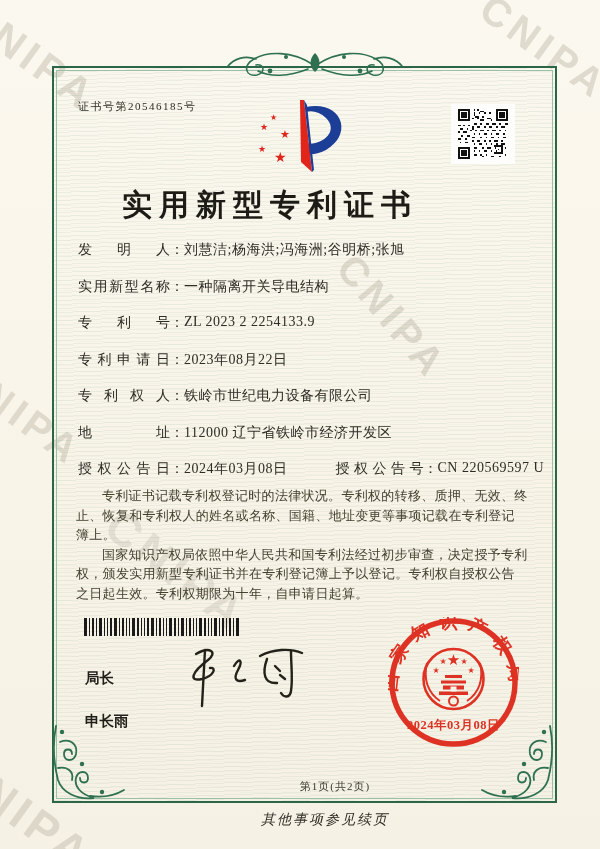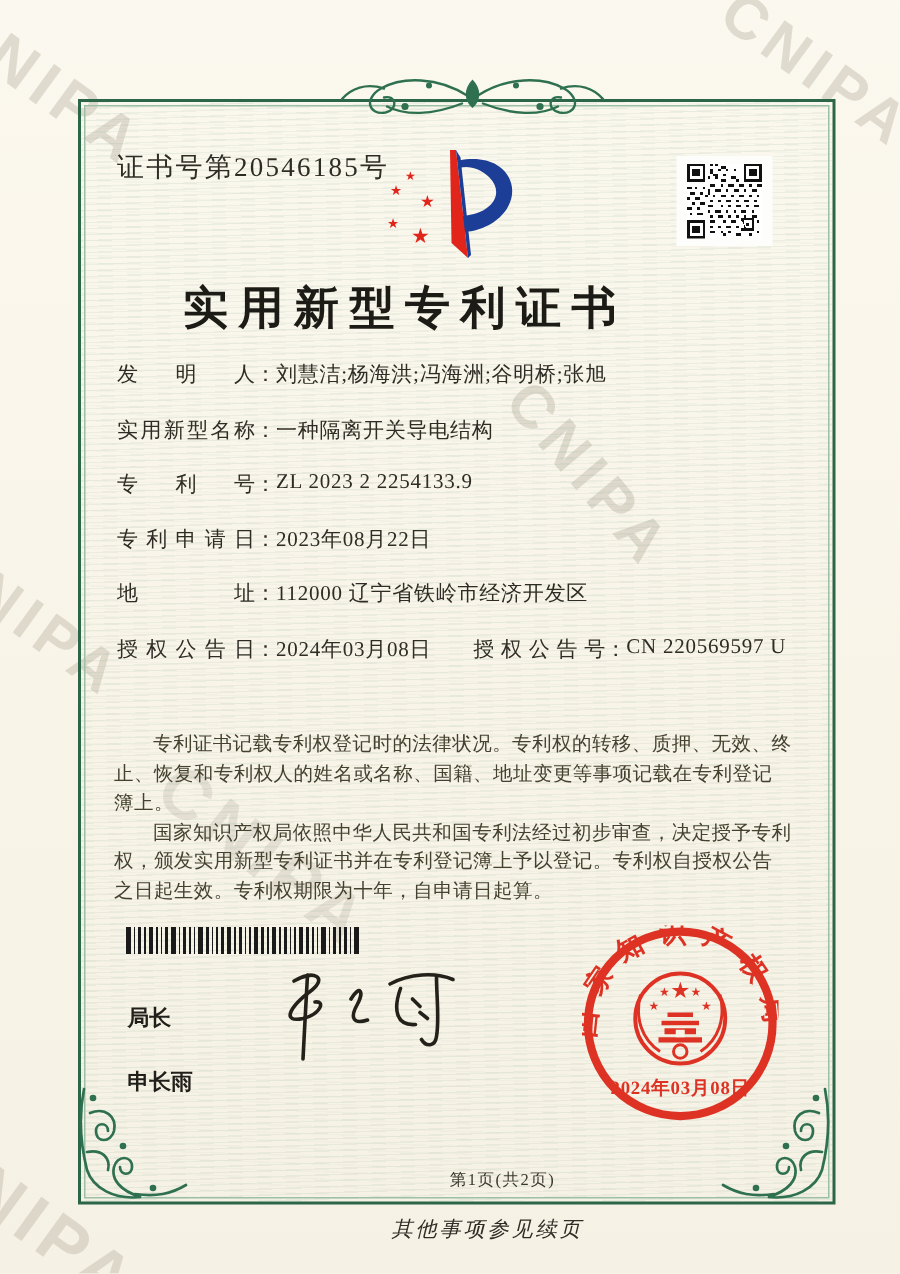"证书号第20546185号" .cert-no { font-size: 18px -> 11px }
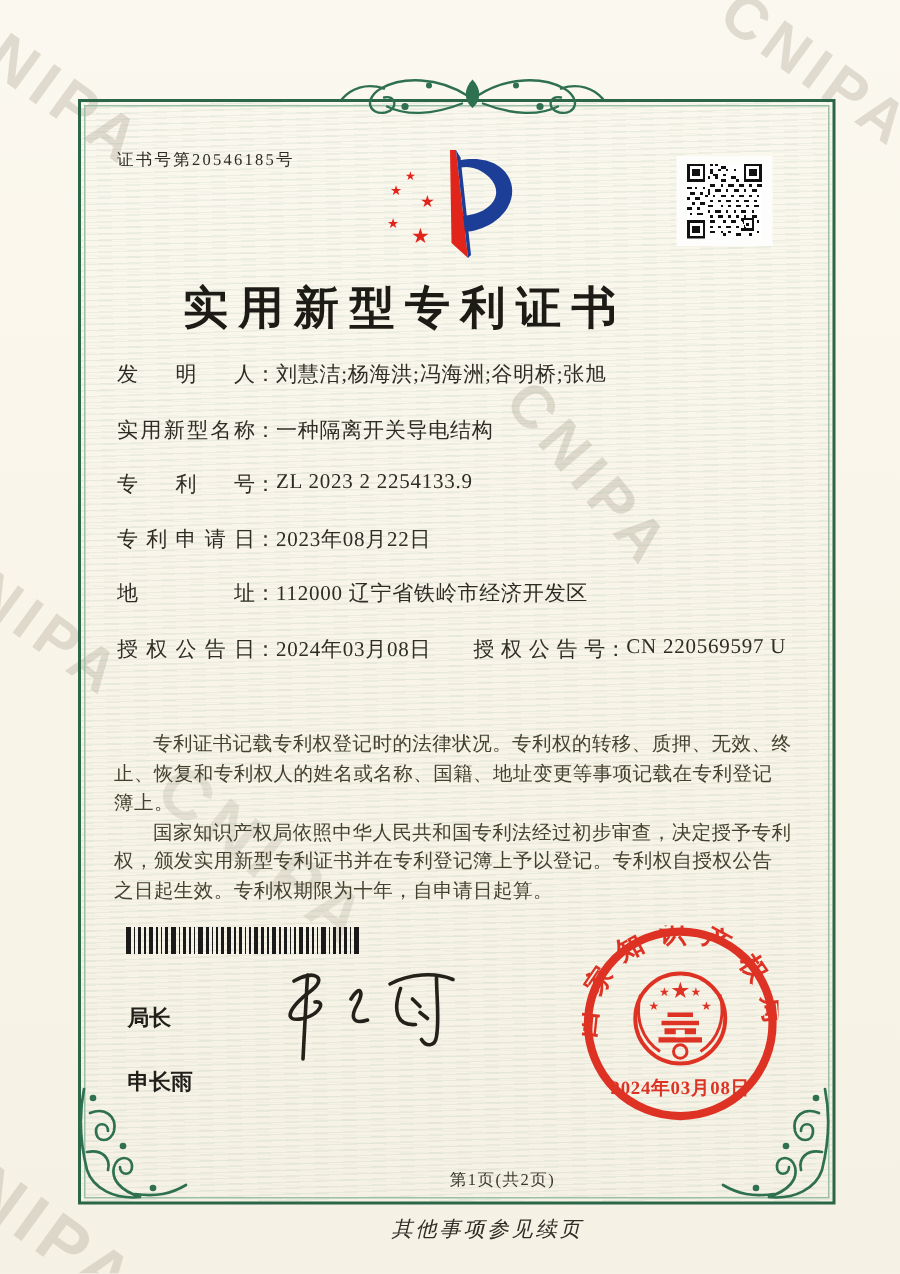"专利权人：铁岭市世纪电力设备有限公司" div.frow { html: none -> <div> <span>专利权人</span><span>：</span><span>铁岭市世纪电力设备有限公司</span> </div> }
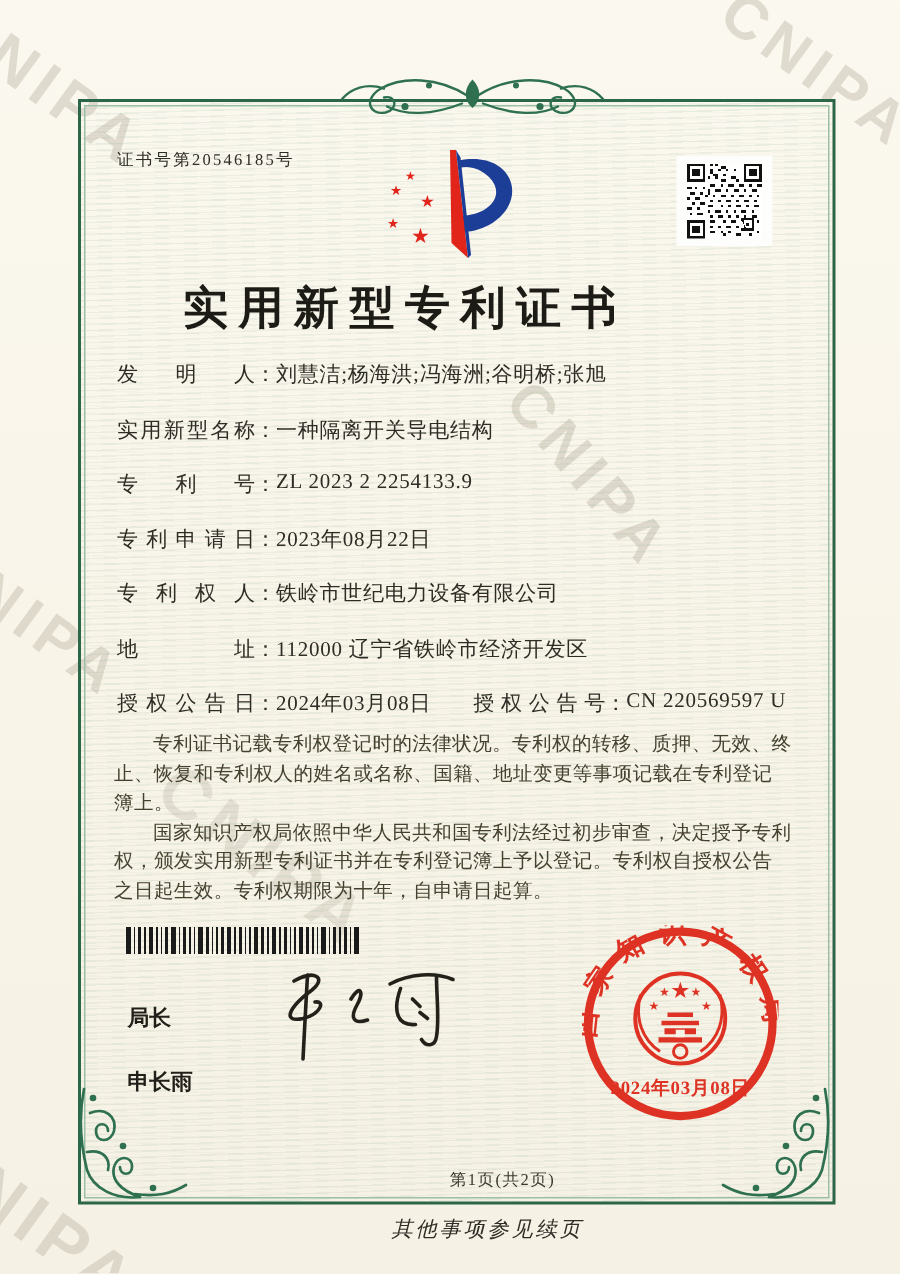"授权公告号" .flabel2 { margin-left: 28px -> 48px }
